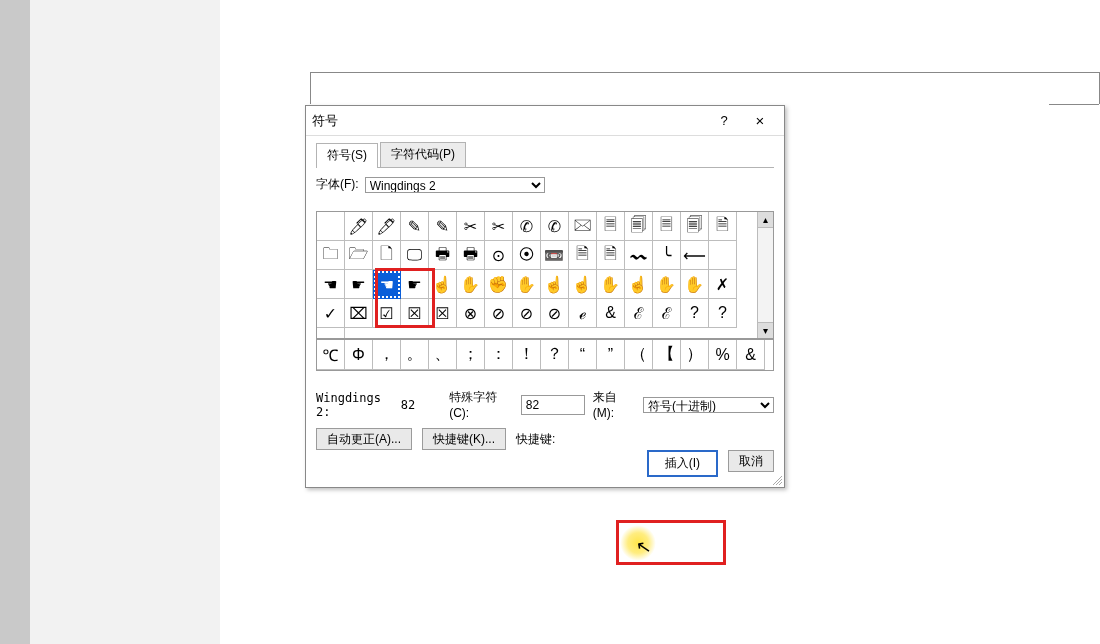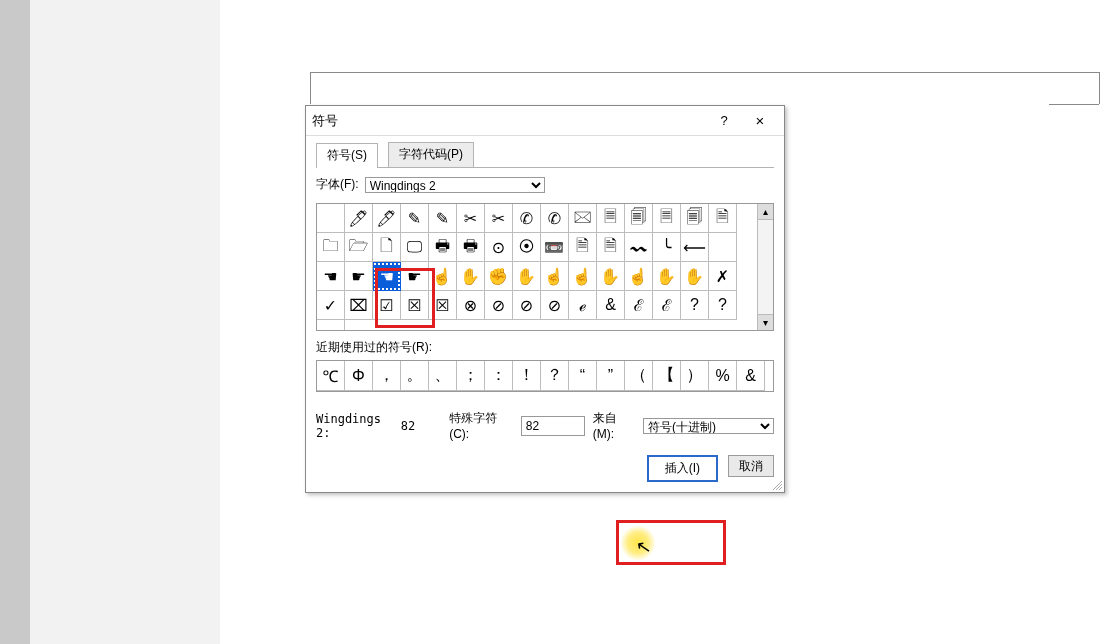"符号(S)" .tab { margin-right: 10px -> 2px }
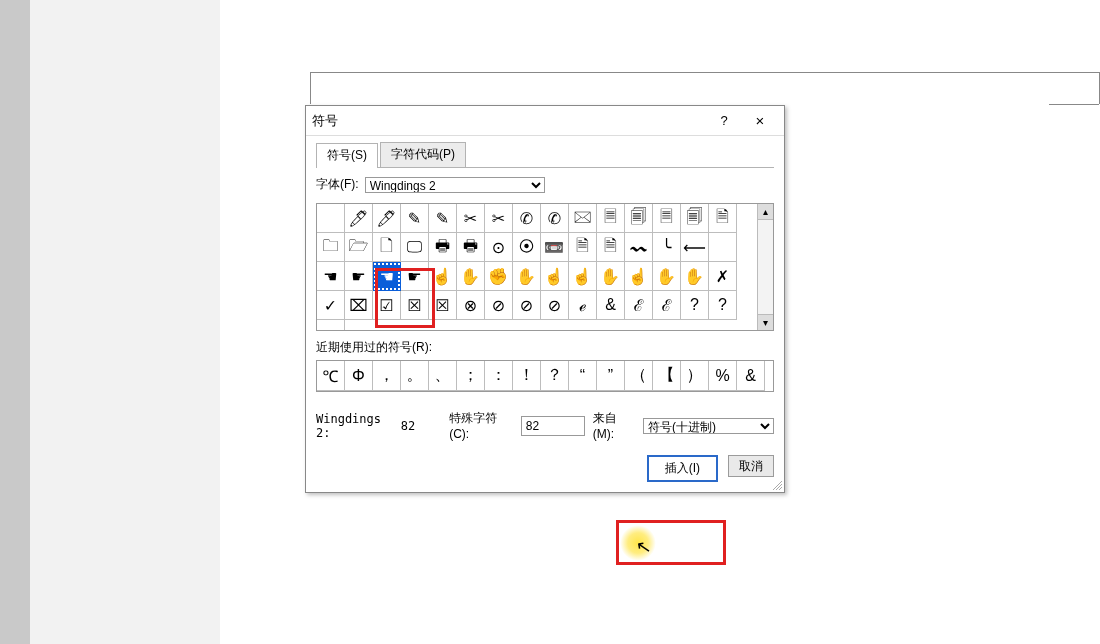"字体(F):" .field-row { margin-bottom: 10px -> 18px }
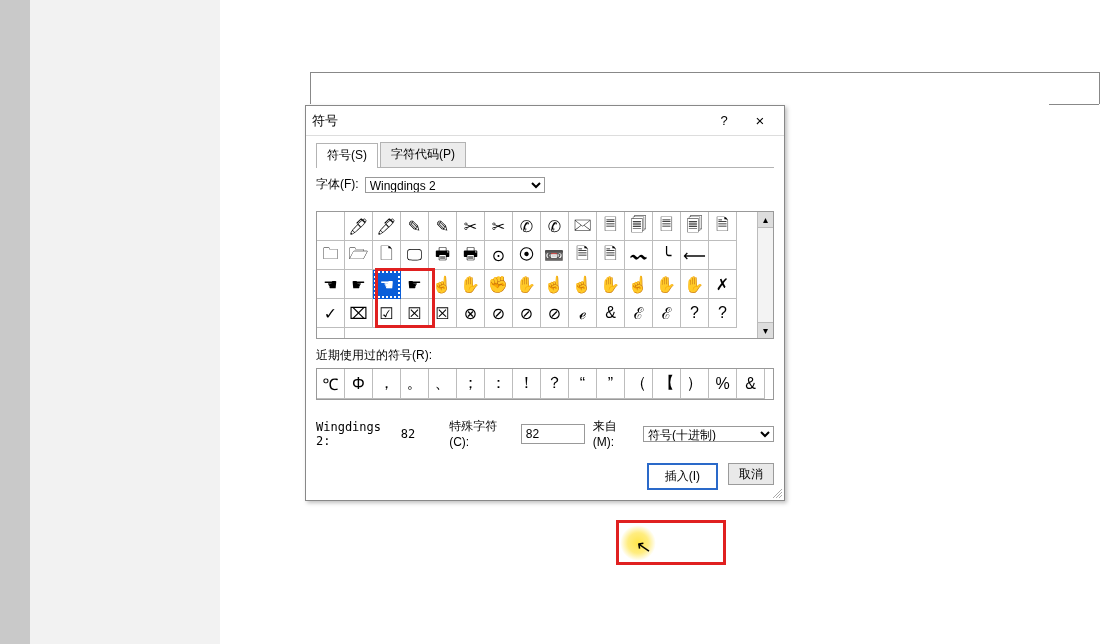"近期使用过的符号(R):" div.section-label { html: <div>近期使用过的符号(R):</div> -> none }
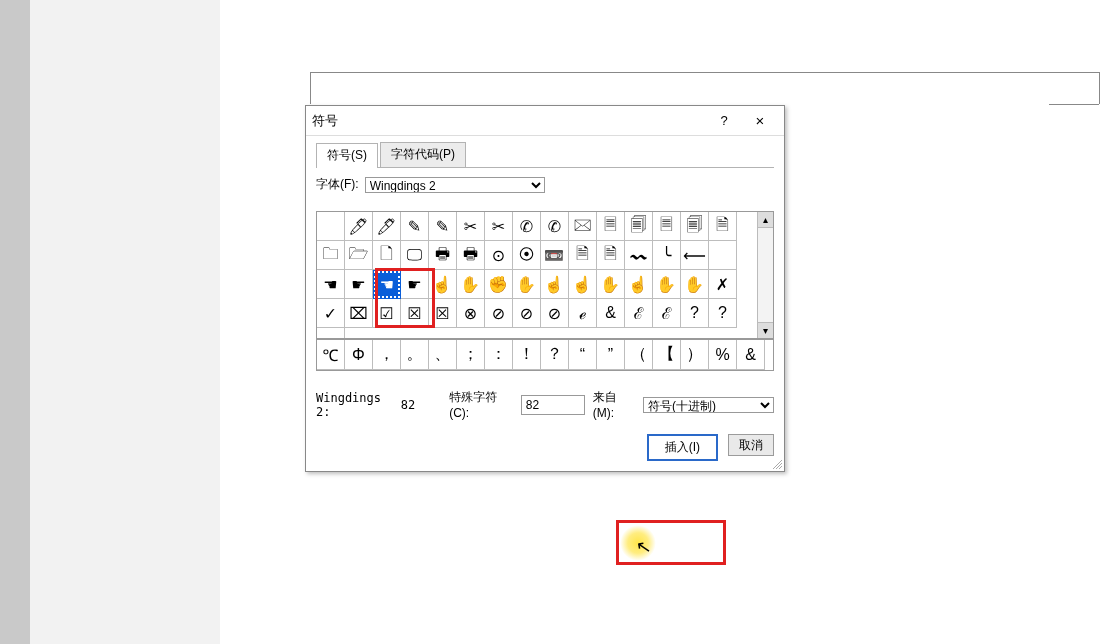"自动更正(A)..." div.util-row { html: none -> <div> <button>自动更正(A)...</button> <button>快捷键(K)...</button> <span>快捷键:</span> </div> }
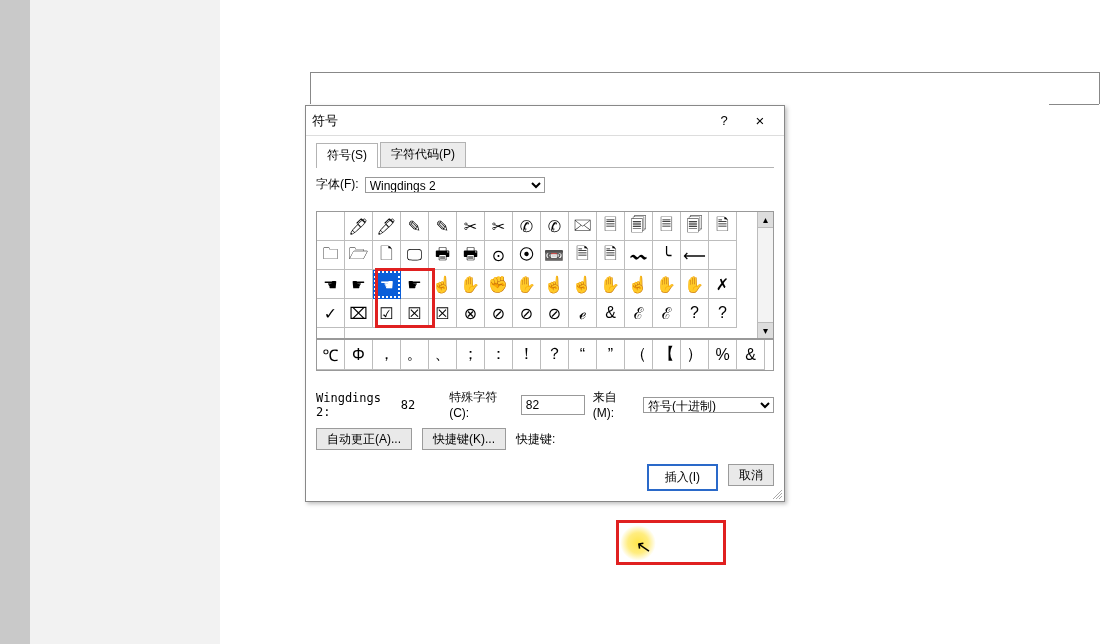"插入(I)" .dlg-footer { margin-top: 14px -> none }
